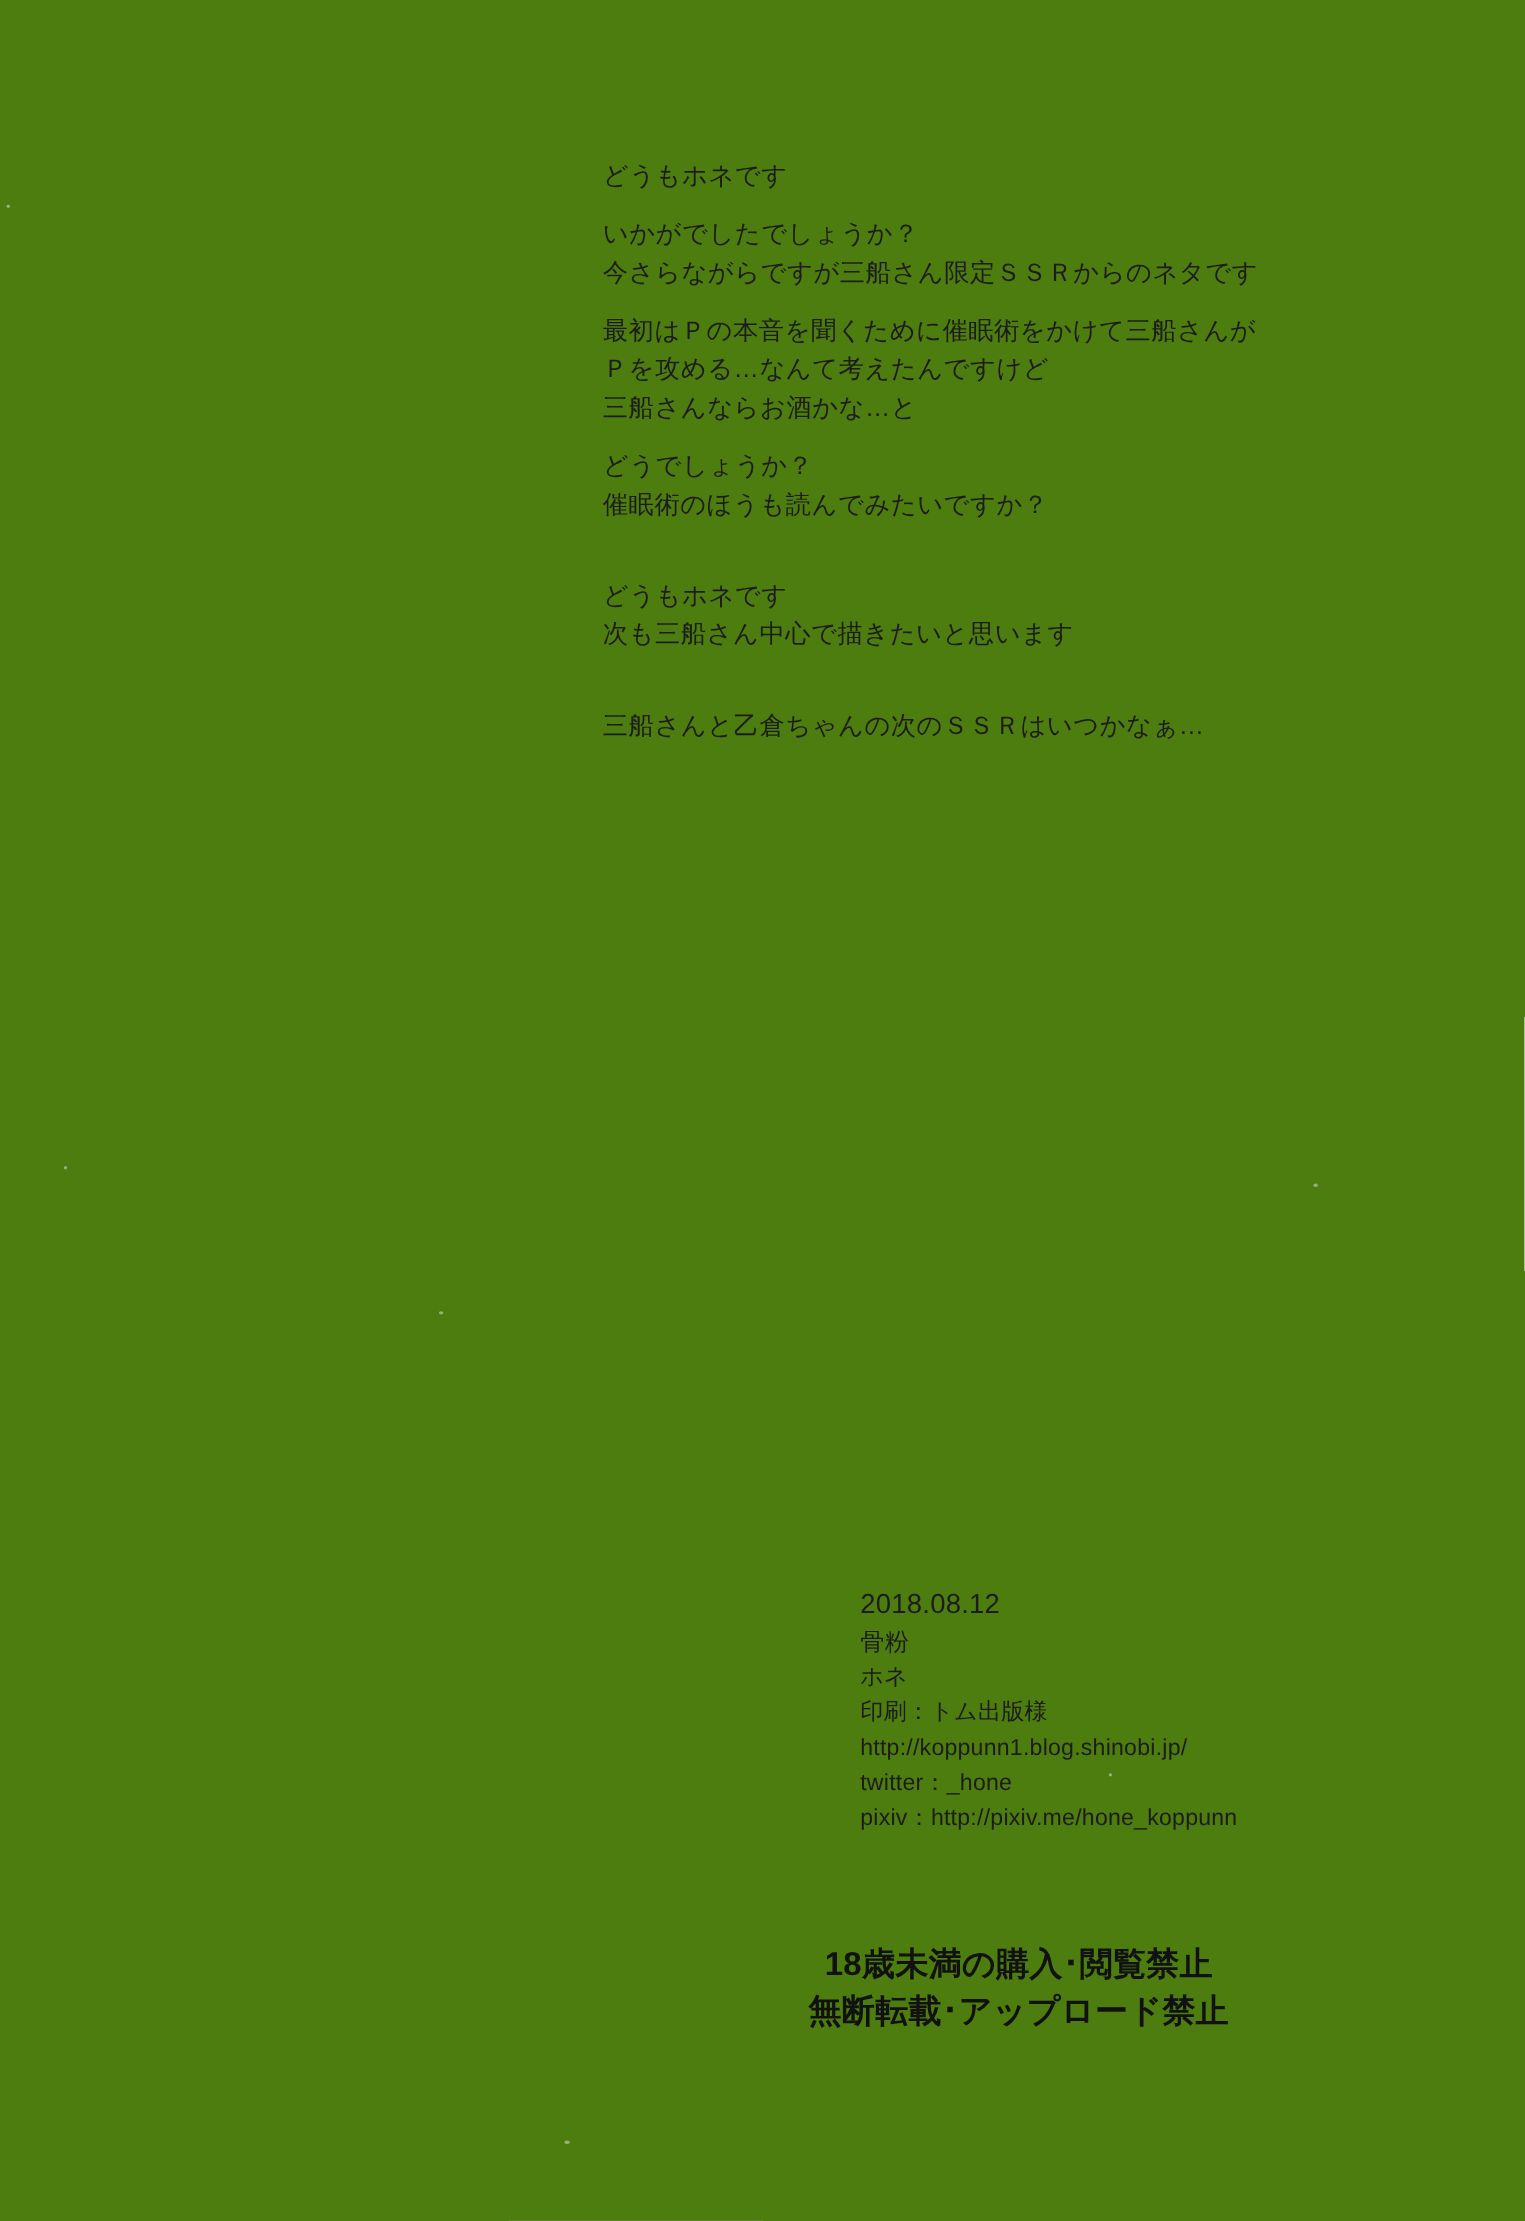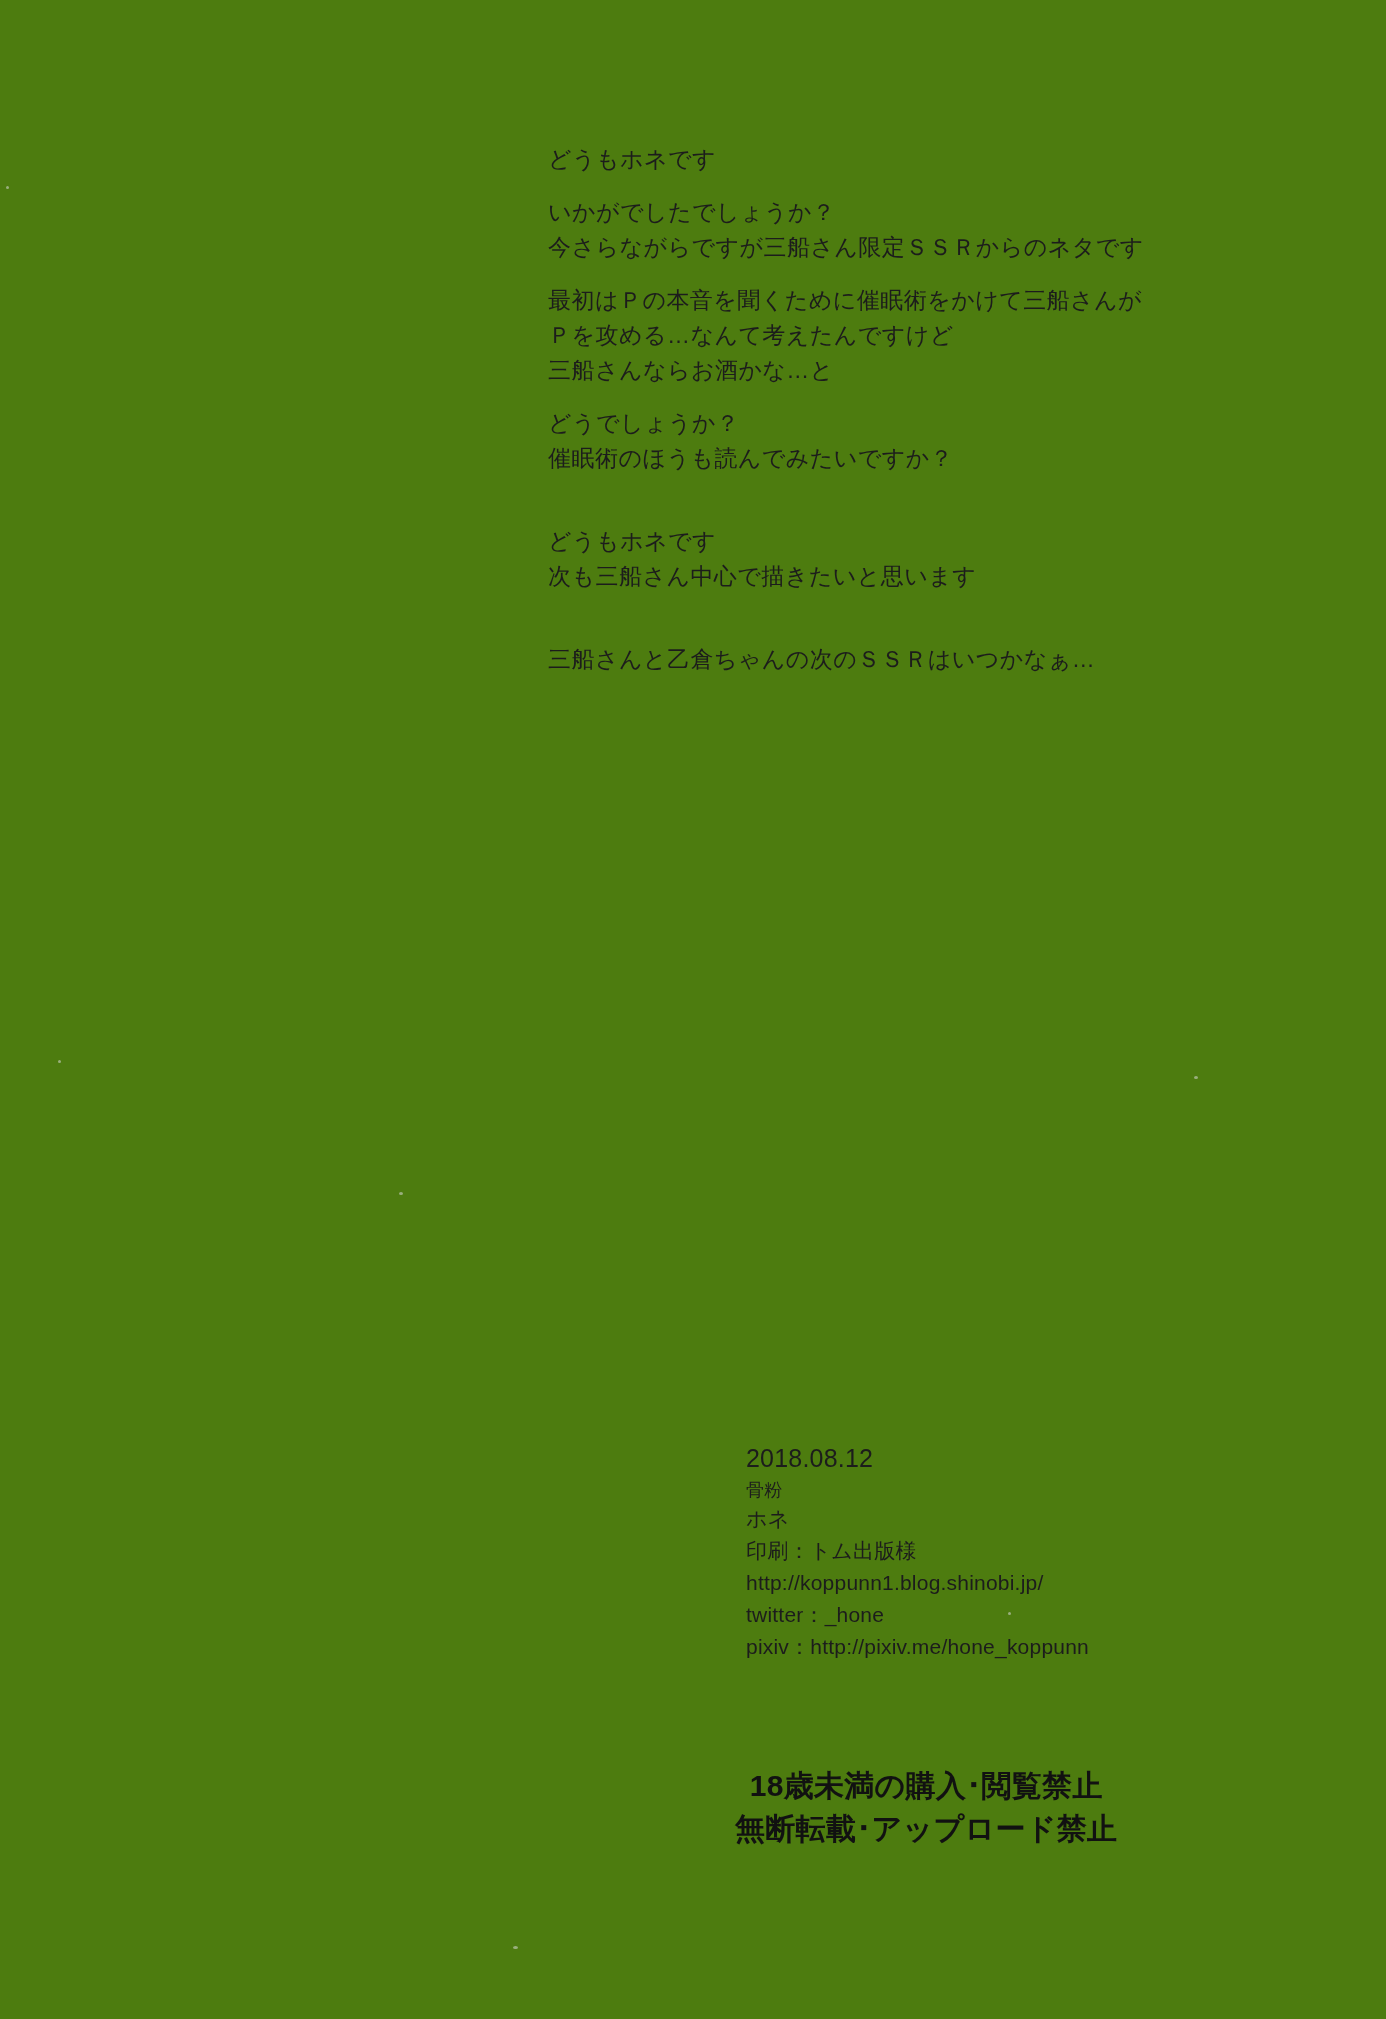"2018.08.12" .colophon { left: 746px -> 782px }
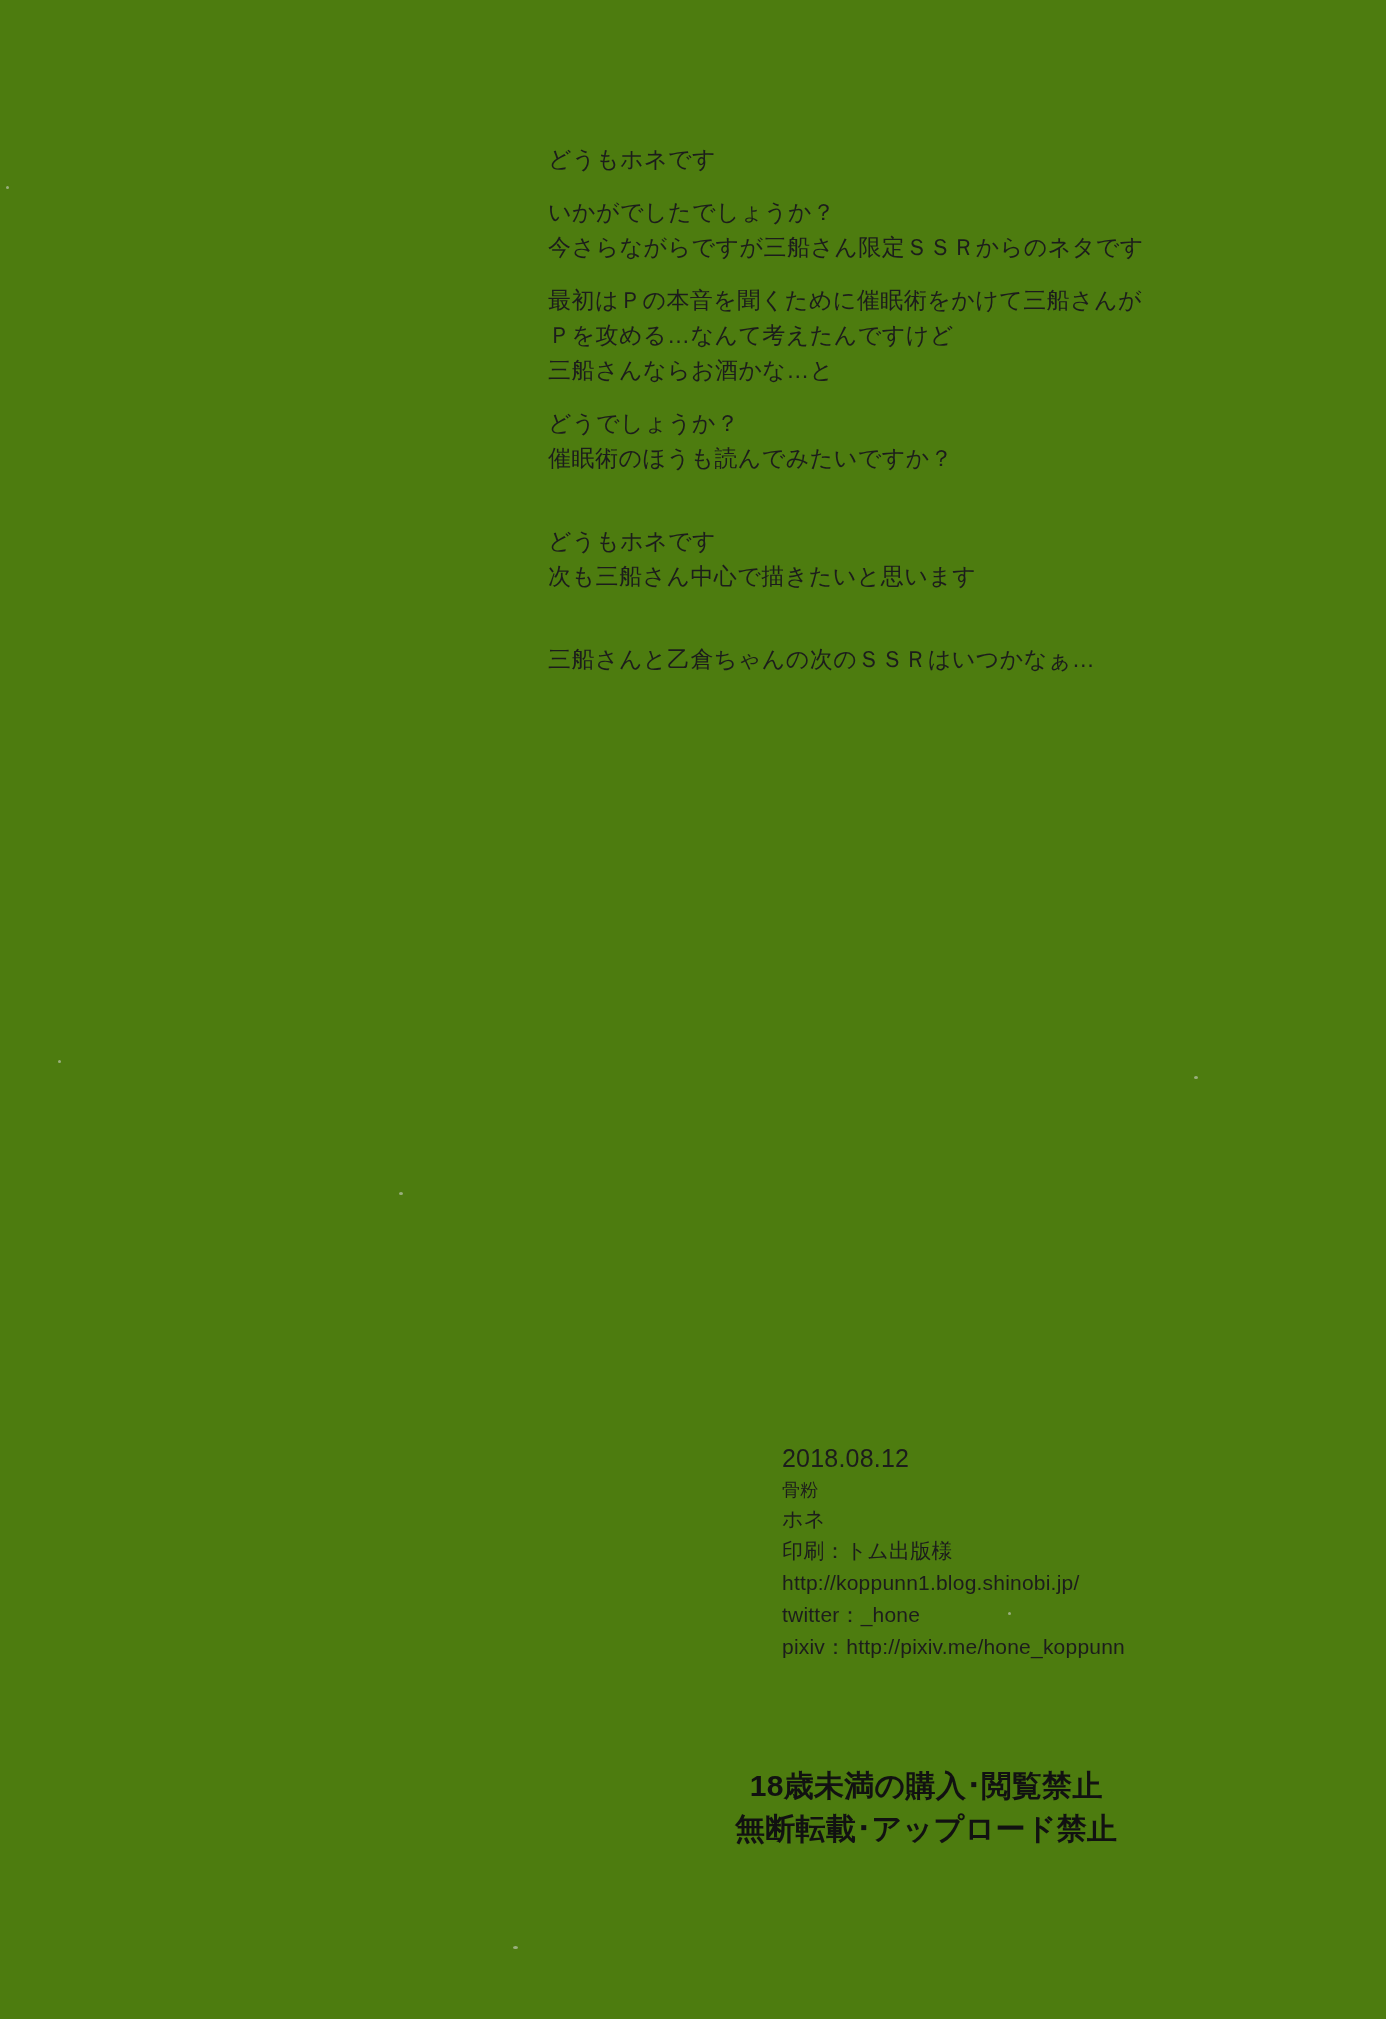"骨粉" .colophon .small { font-size: 18px -> 22px }
